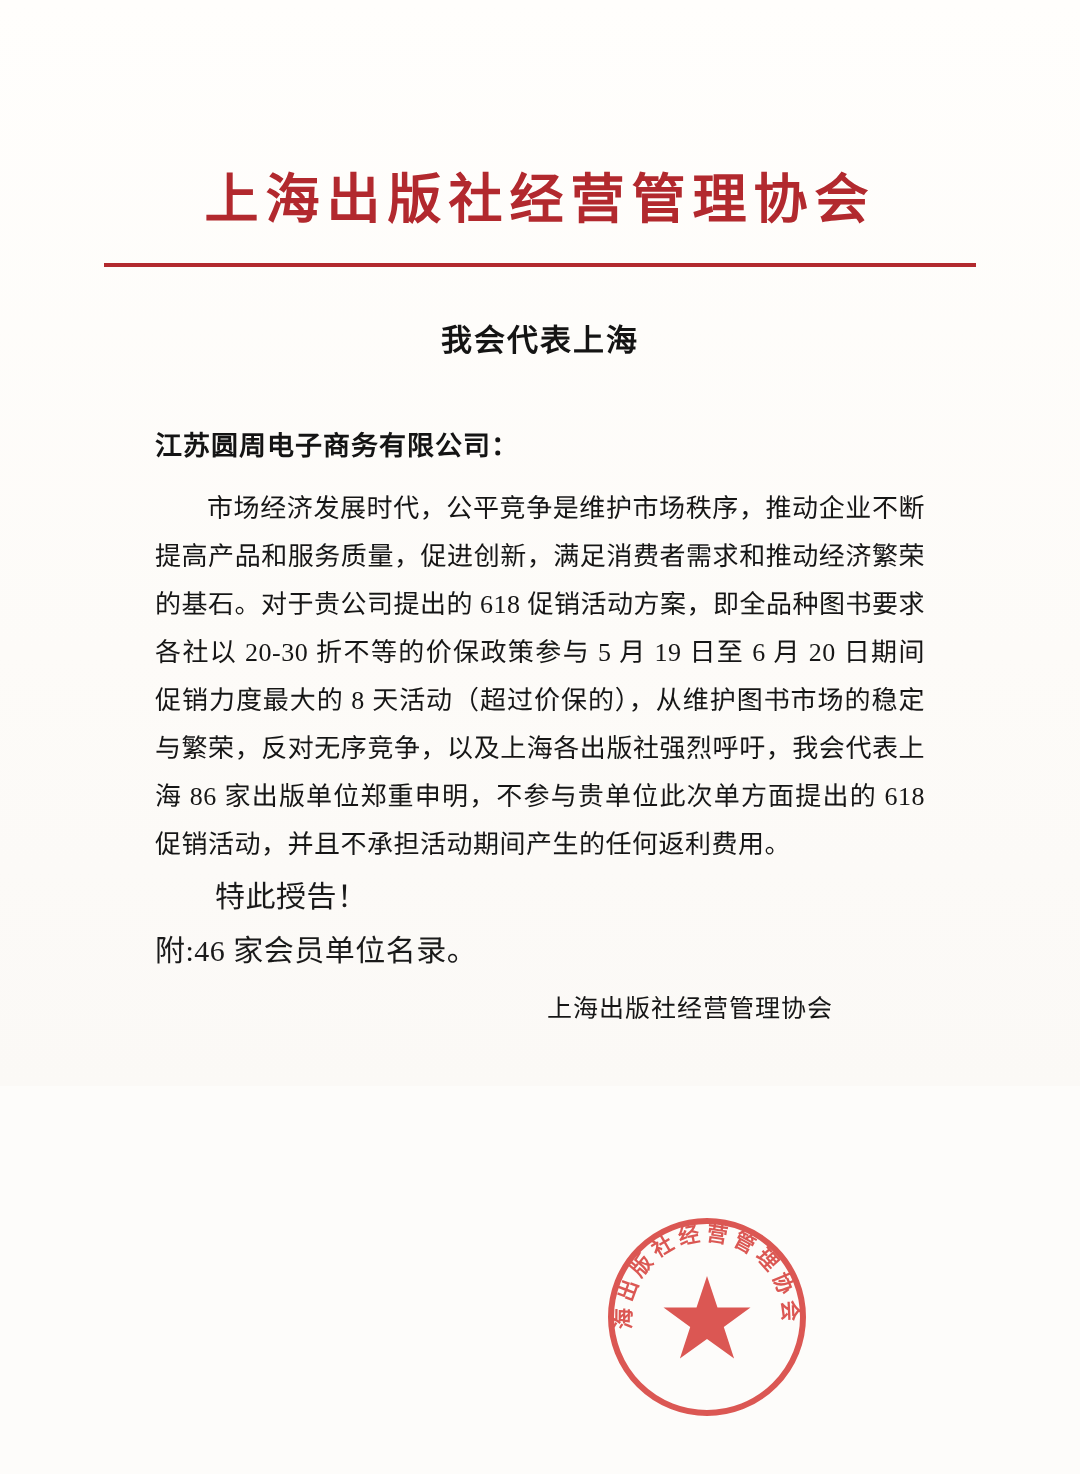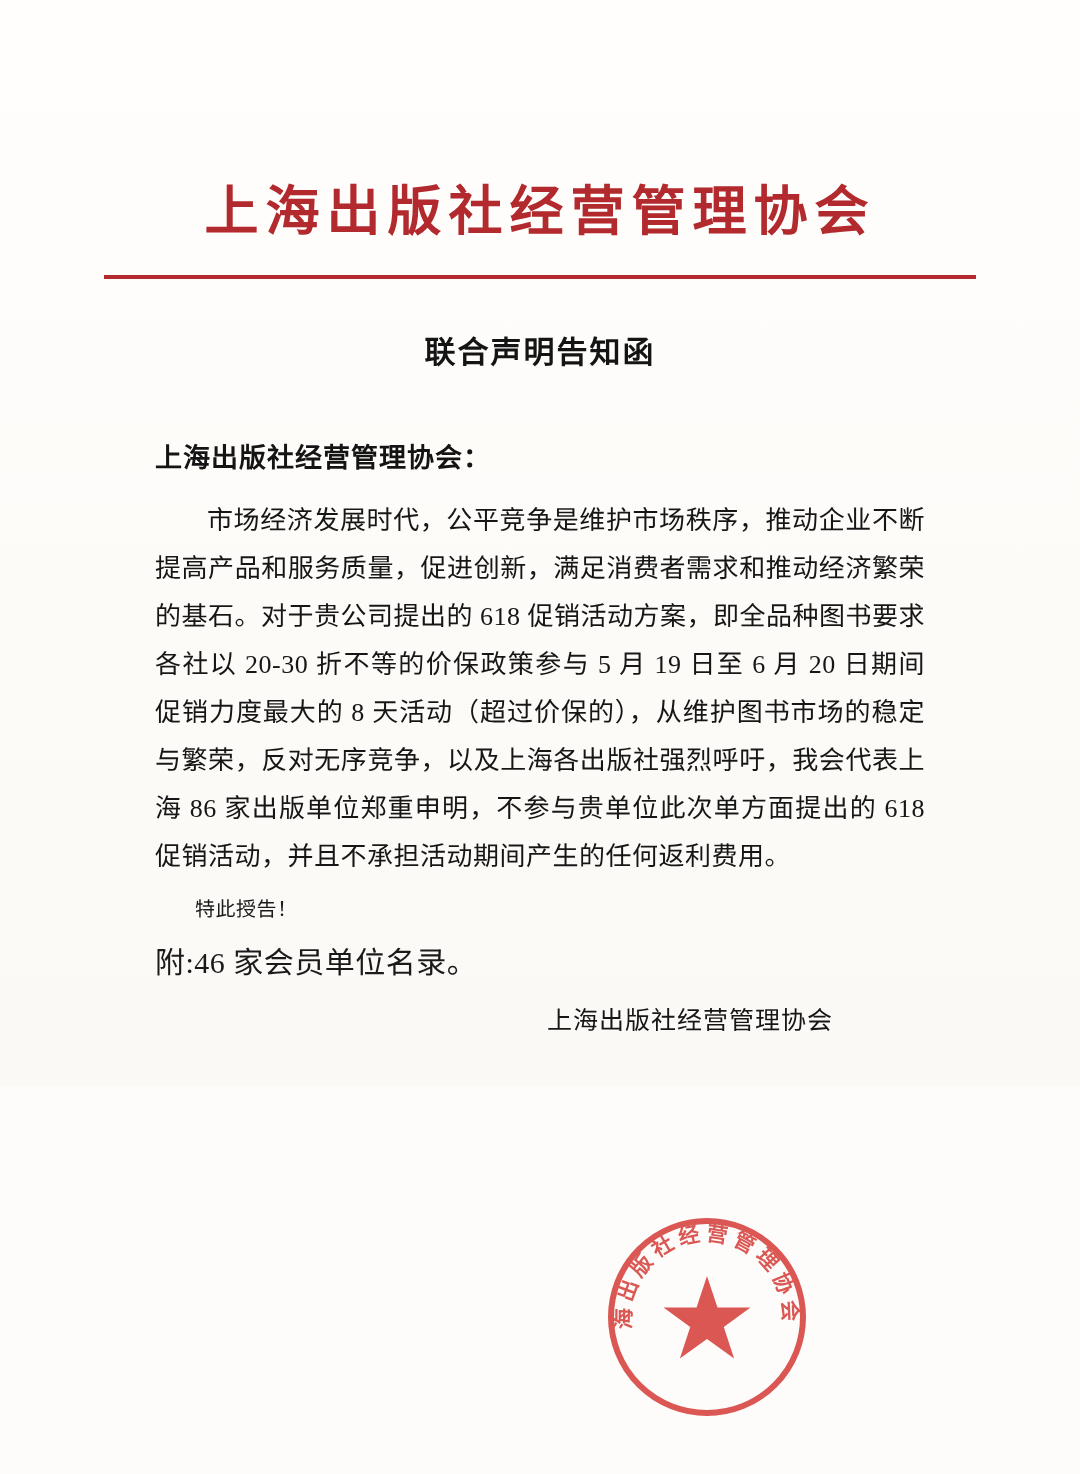"上海出版社经营管理协会" .page { padding: 12px -> 0 }
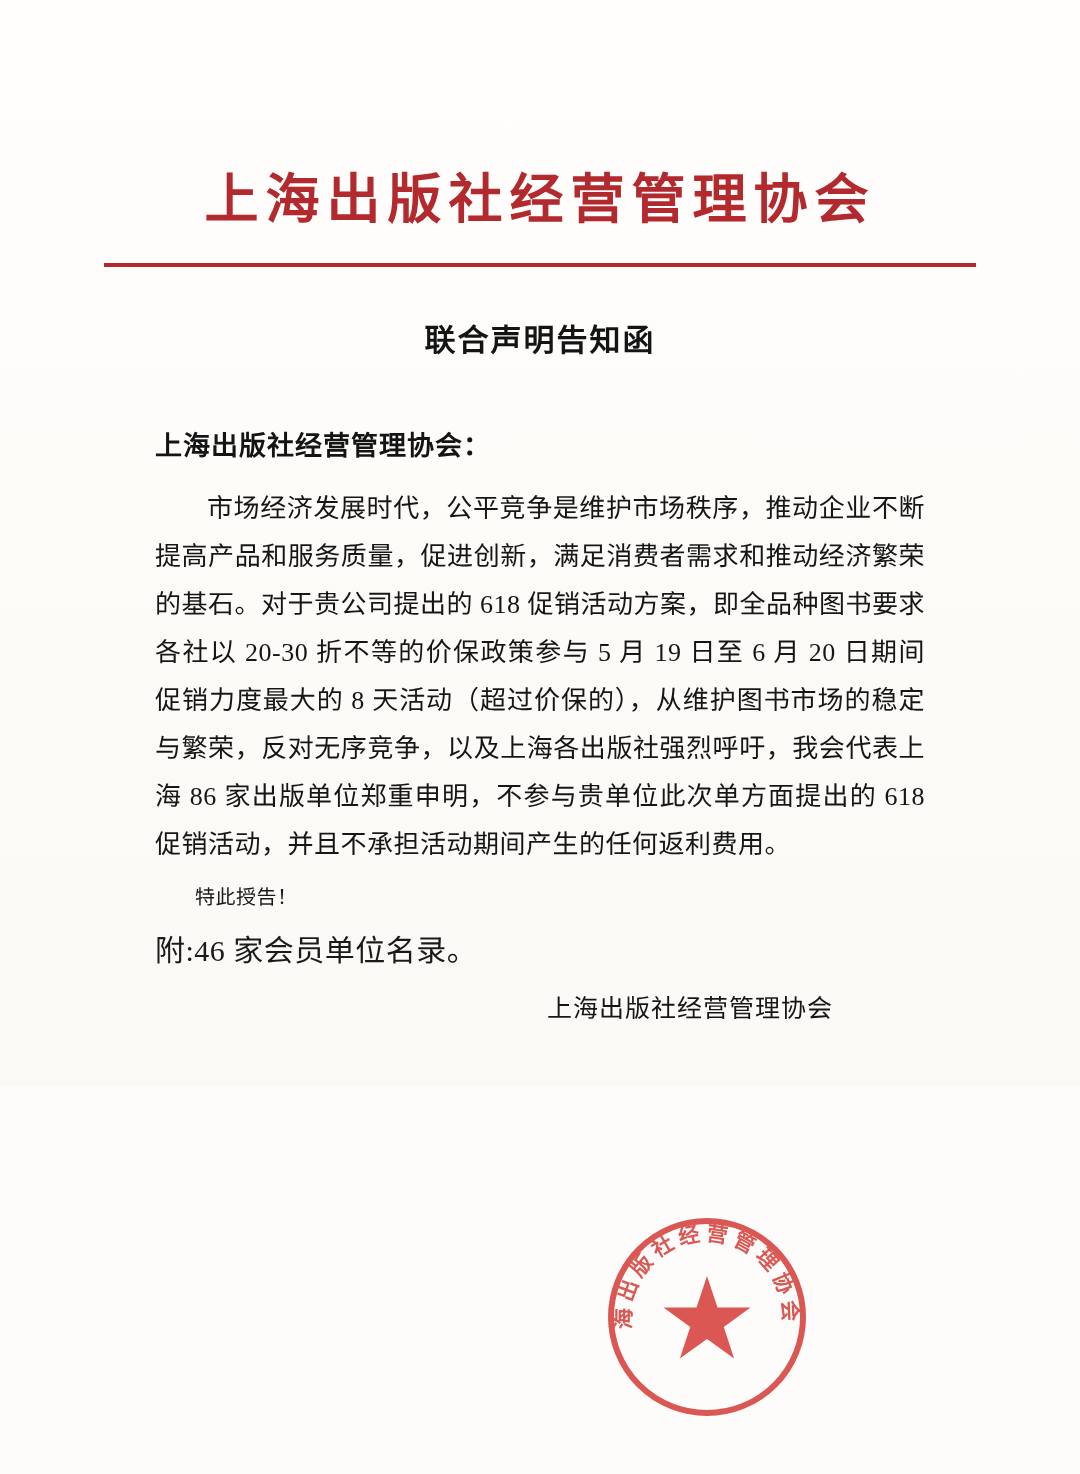"联合声明告知函" div.doc-title { text: 联合声明告知函 -> 我会代表上海 }
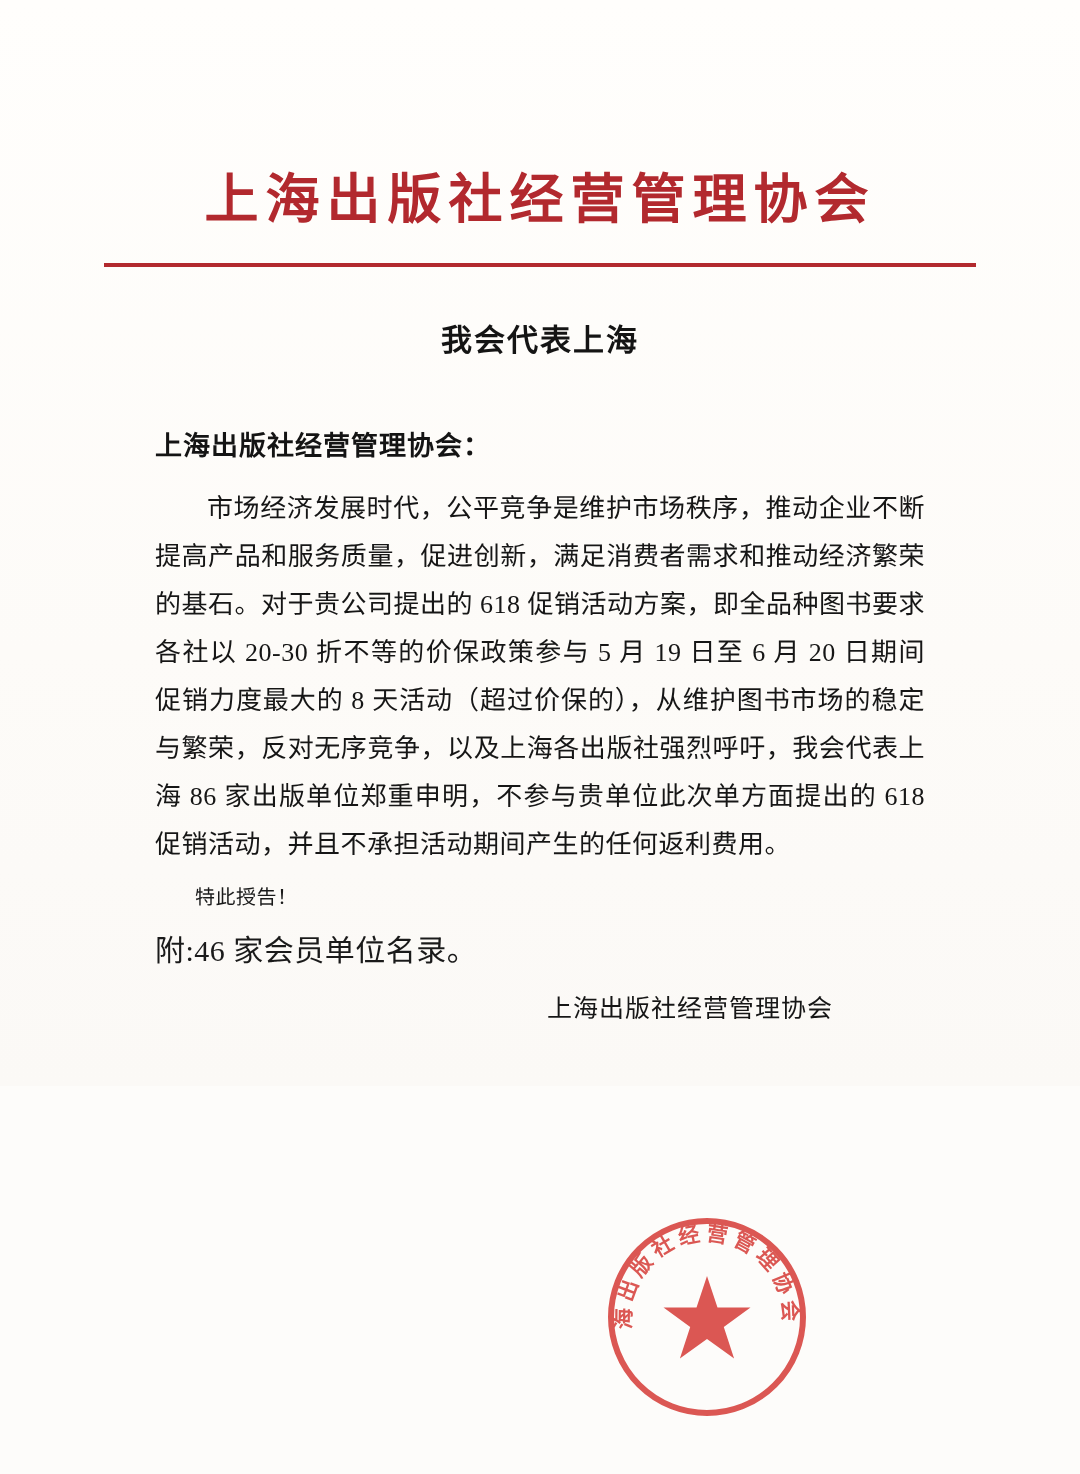"上海出版社经营管理协会：" div.recipient { text: 上海出版社经营管理协会 -> 江苏圆周电子商务有限公司 }
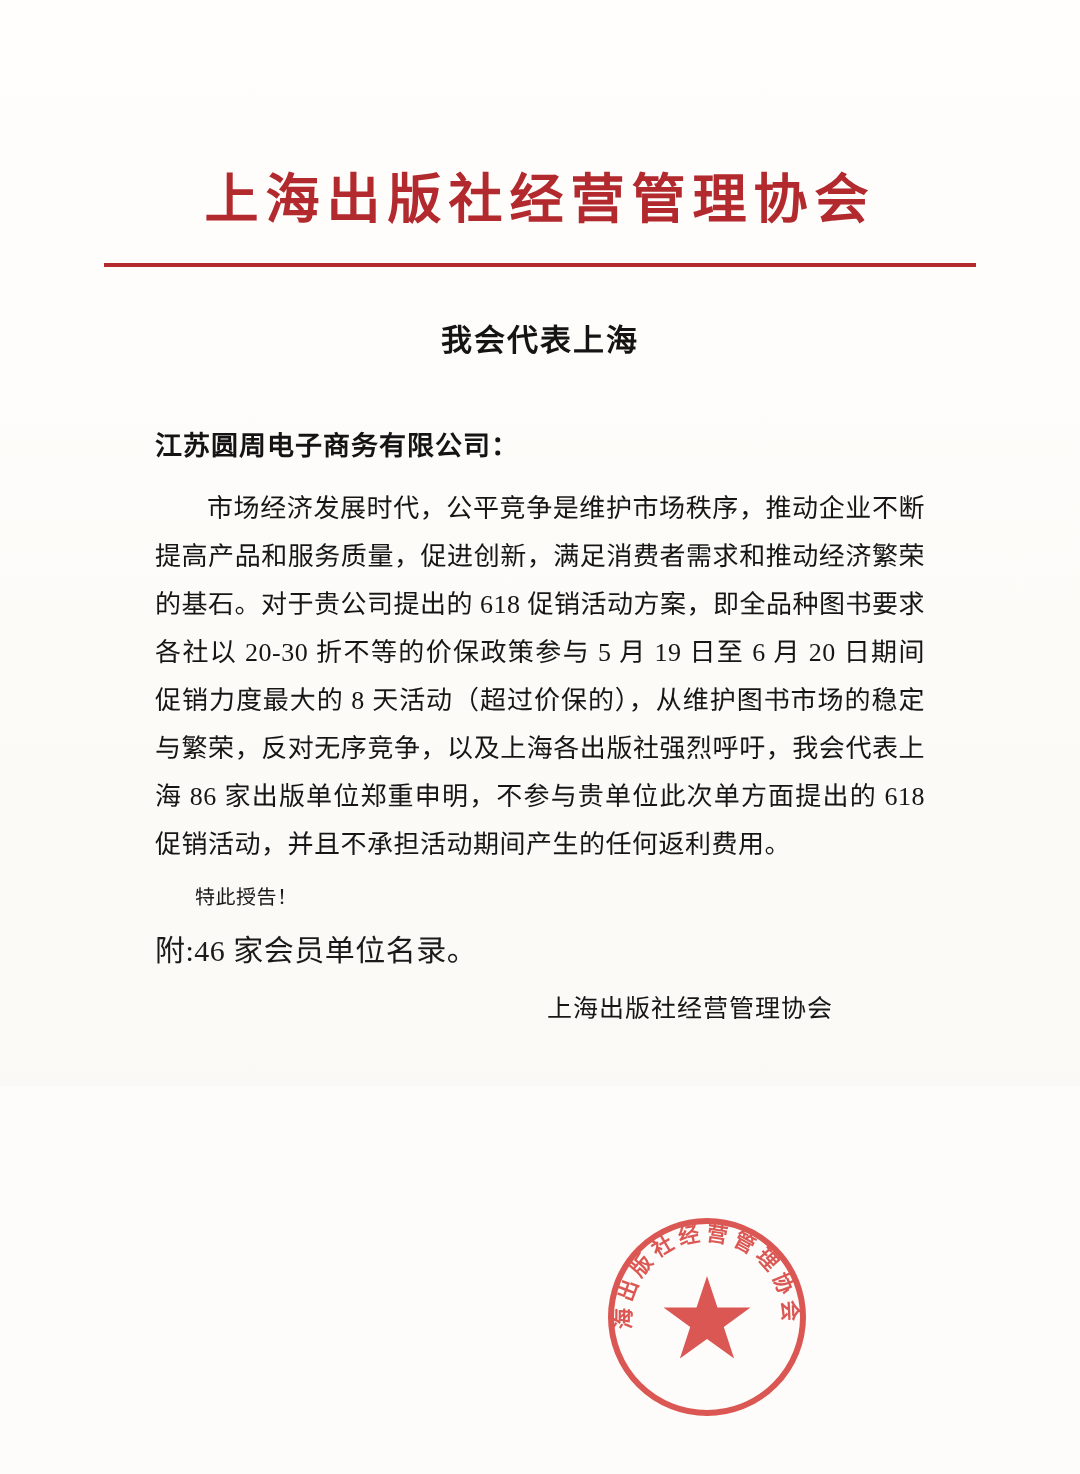"特此授告！" .closing { font-size: 20px -> 30px }
